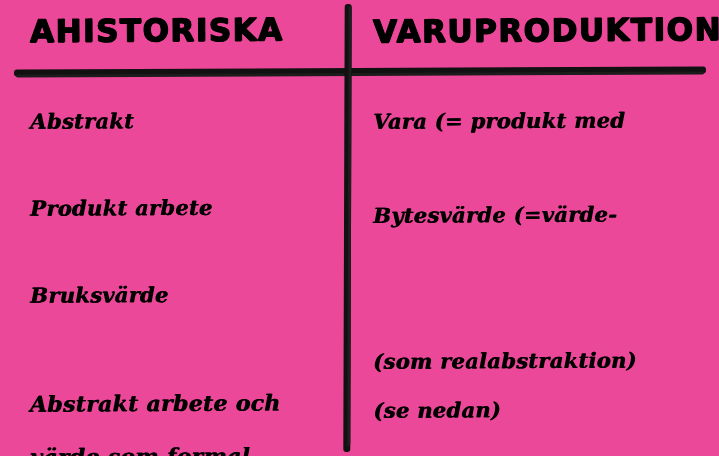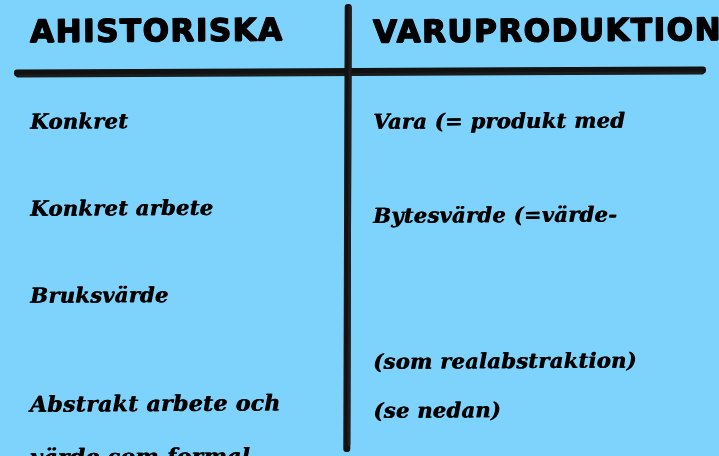"AHISTORISKA" .sheet { background: #7dd3fc -> #ec4899 }
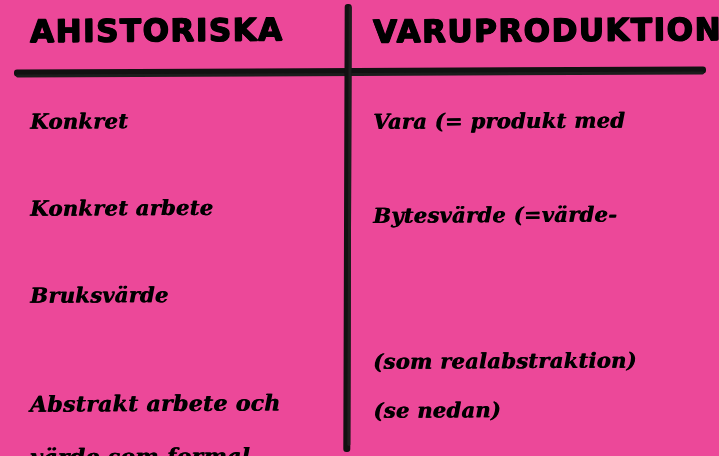"Konkret" span { text: Konkret -> Abstrakt }
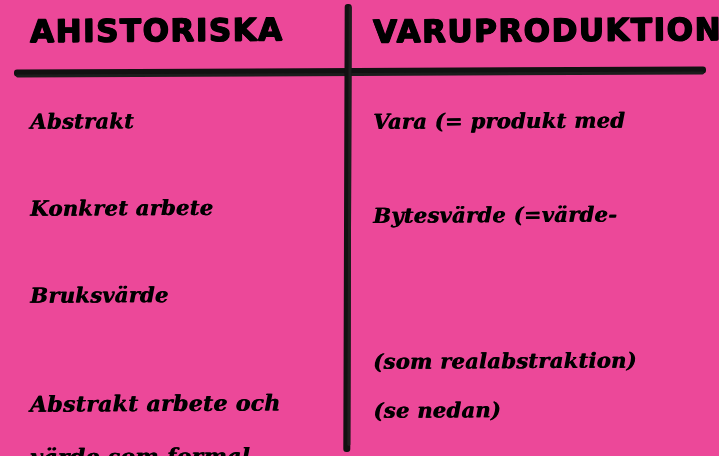"Konkret arbete" span { text: Konkret -> Produkt }
